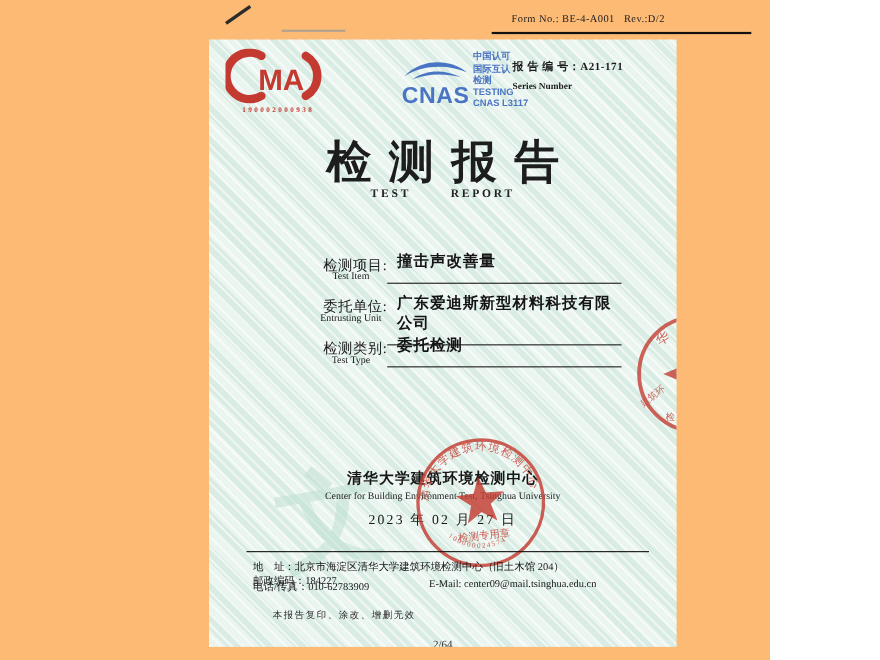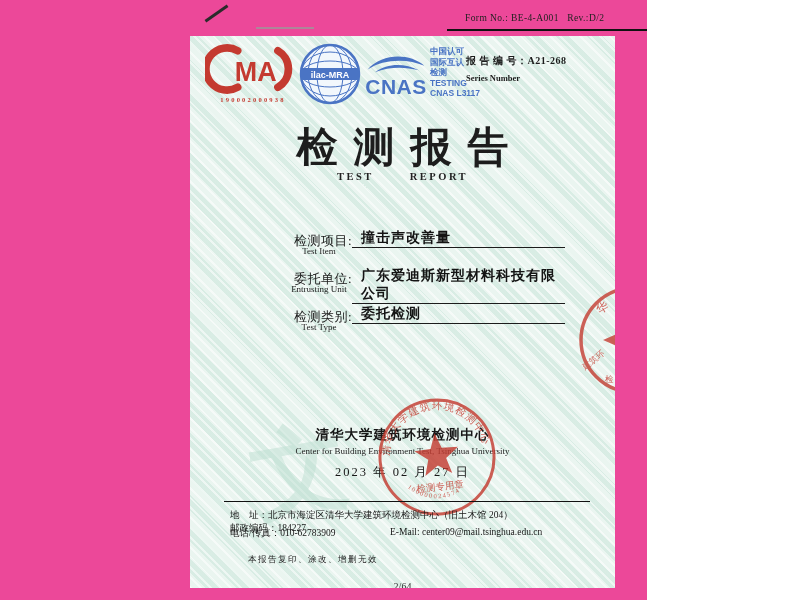"Form No.: BE-4-A001 Rev.:D/2" .canvas { background: #ec4899 -> #fdba74; width: 647px -> 700px }
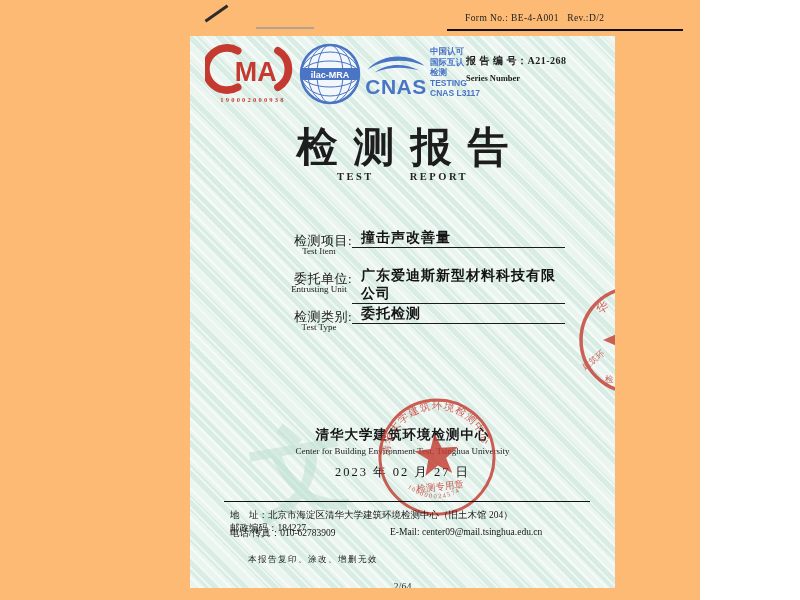"A21-268" span { text: A21-268 -> A21-171 }
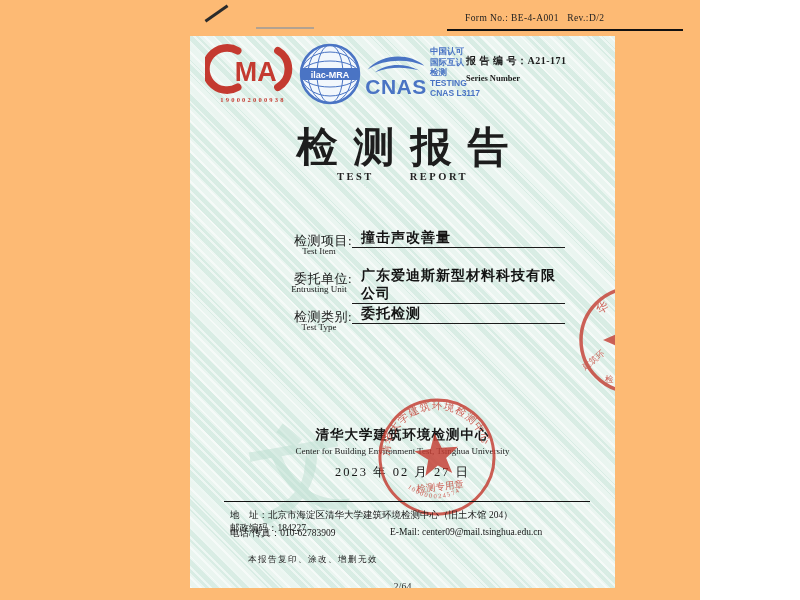"ilac-MRA" div.ilac { html: <div> <svg> <circle></circle> <ellipse></ellipse> <ellipse></ellipse> <ellipse></ellipse> <ellipse></ellipse> <rect></rect> <text>ilac-MRA</text> </svg> </div> -> none }
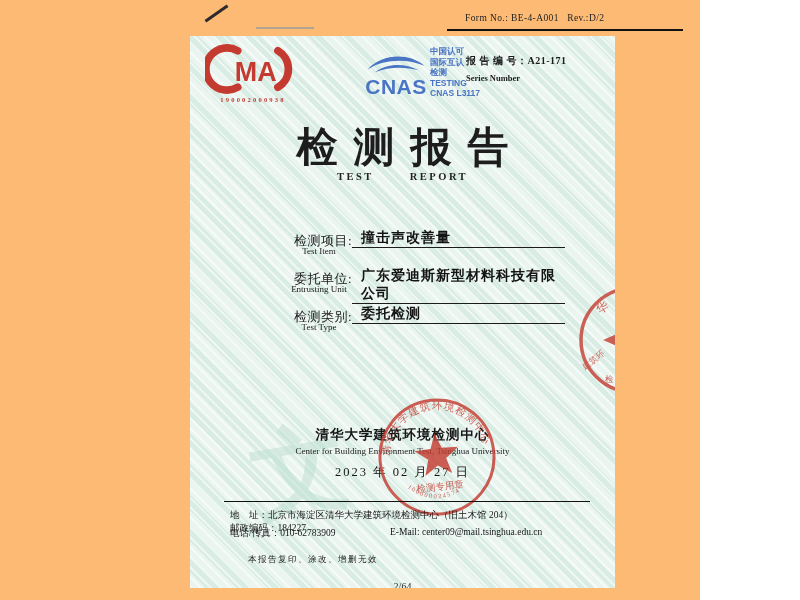"撞击声改善量" .f-value { padding: 0 0 0 9px -> 0 0 10px 9px }
